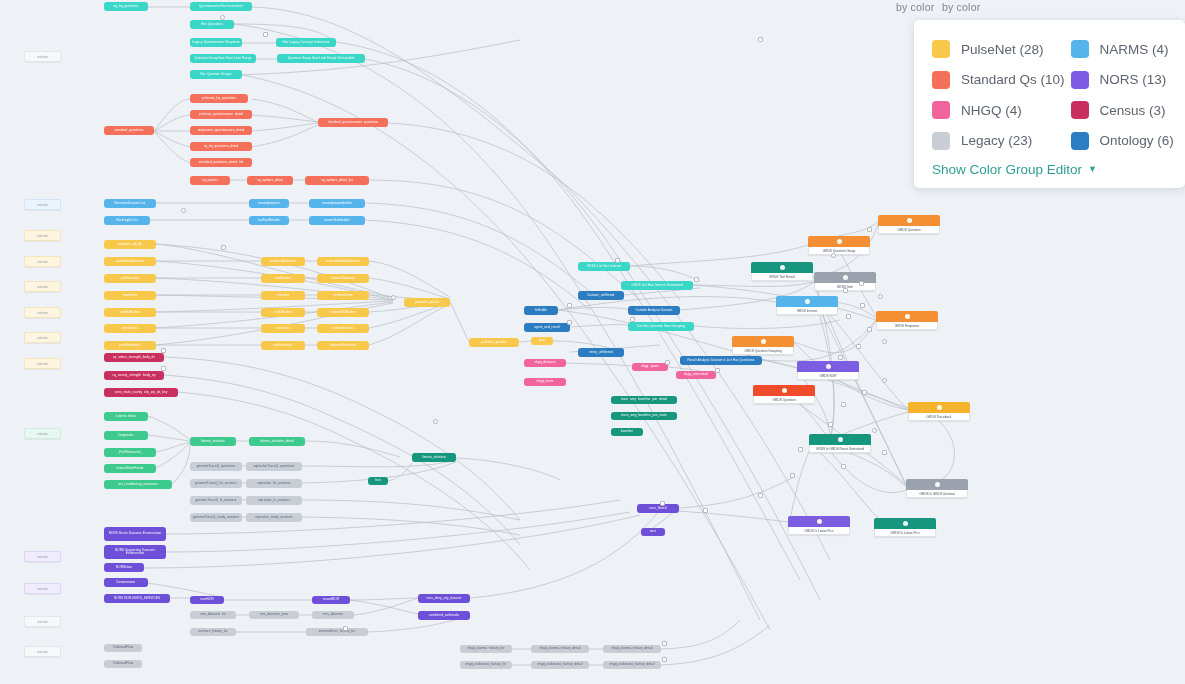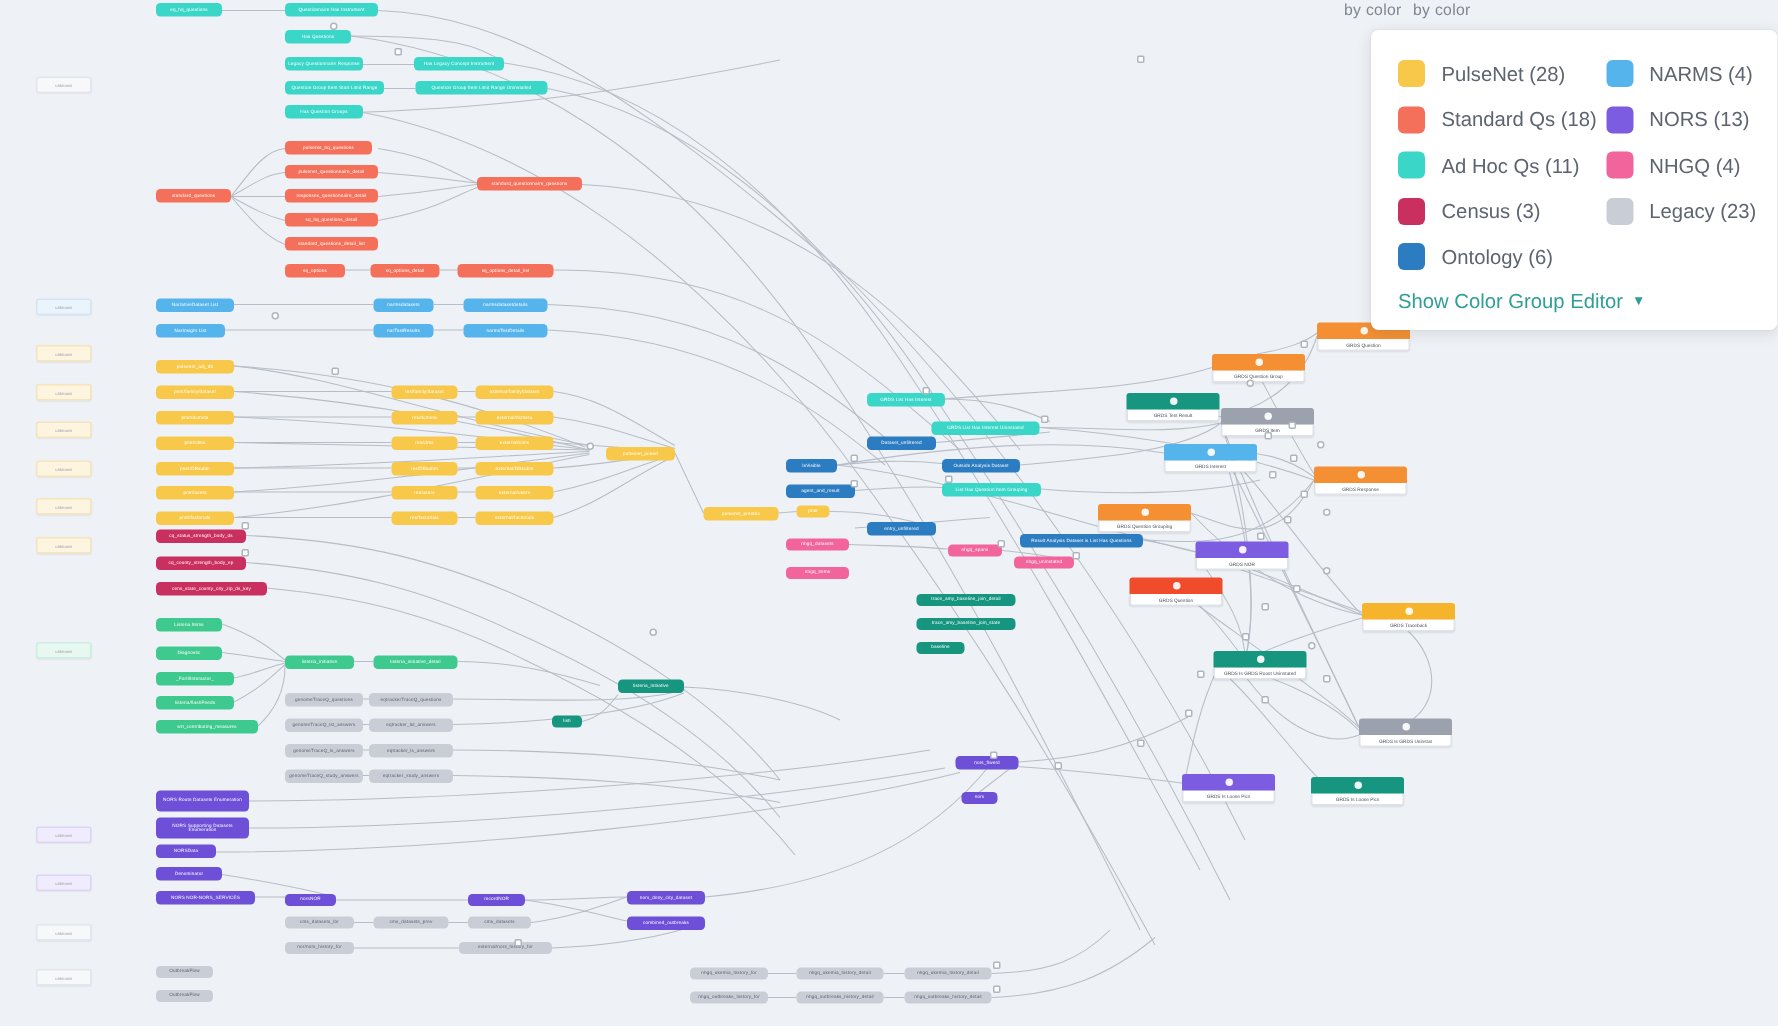"Standard Qs (18)" div.lg-txt { text: 18 -> 10 }
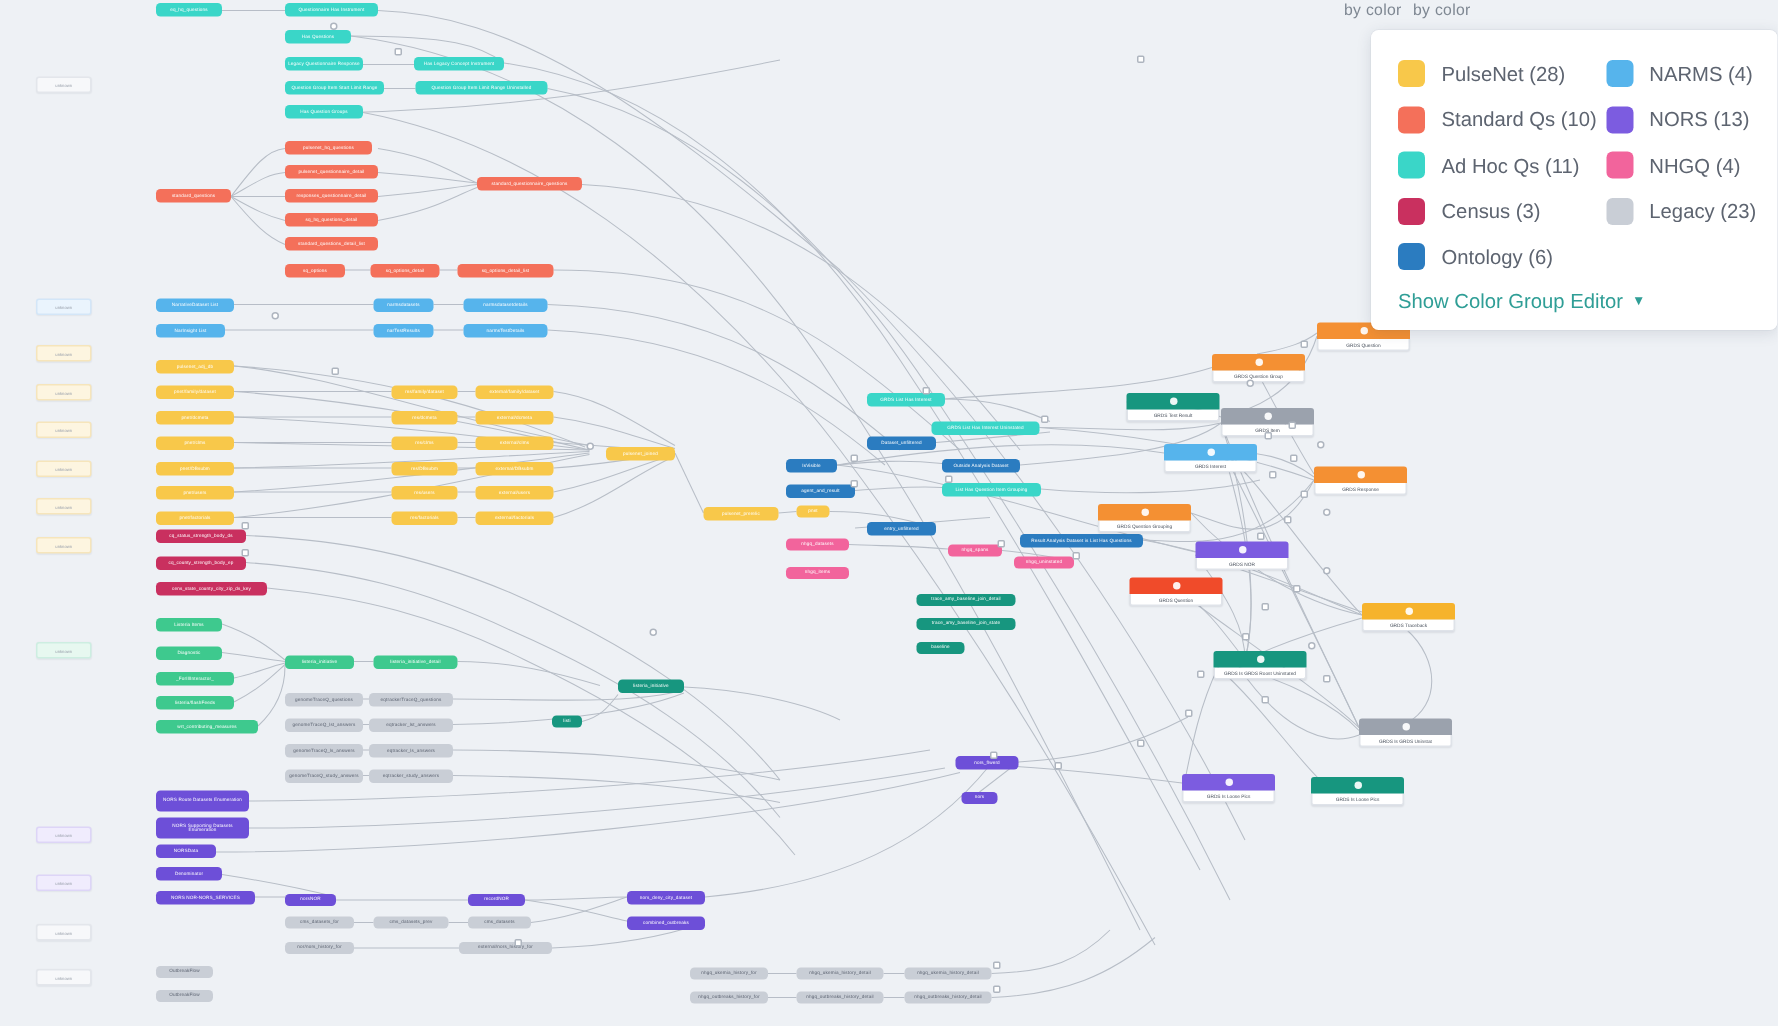"Ad Hoc Qs (11)" div.lg-item { html: <div> <div></div> <div>Ad Hoc Qs (11)</div> </div> -> none }
